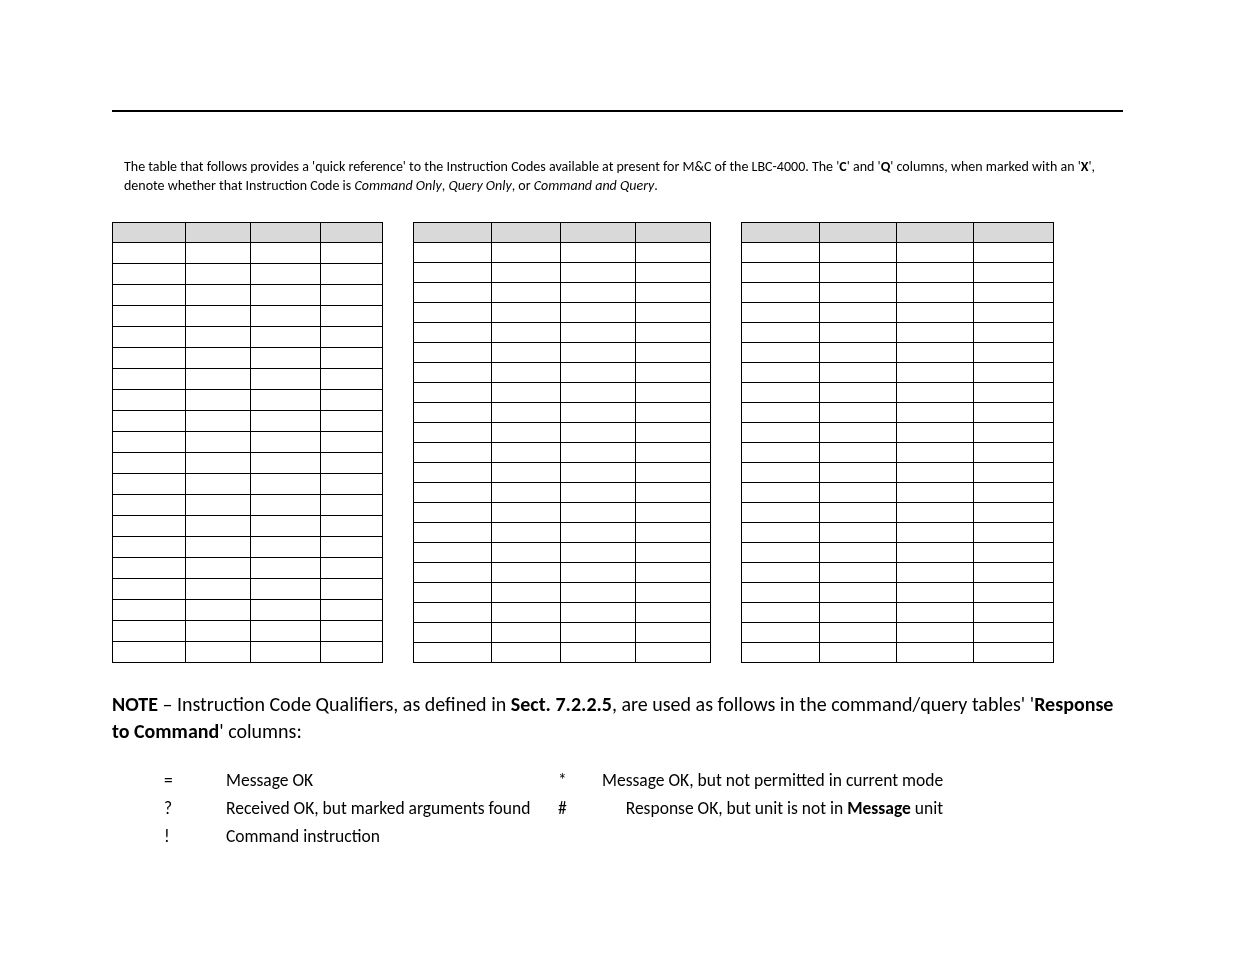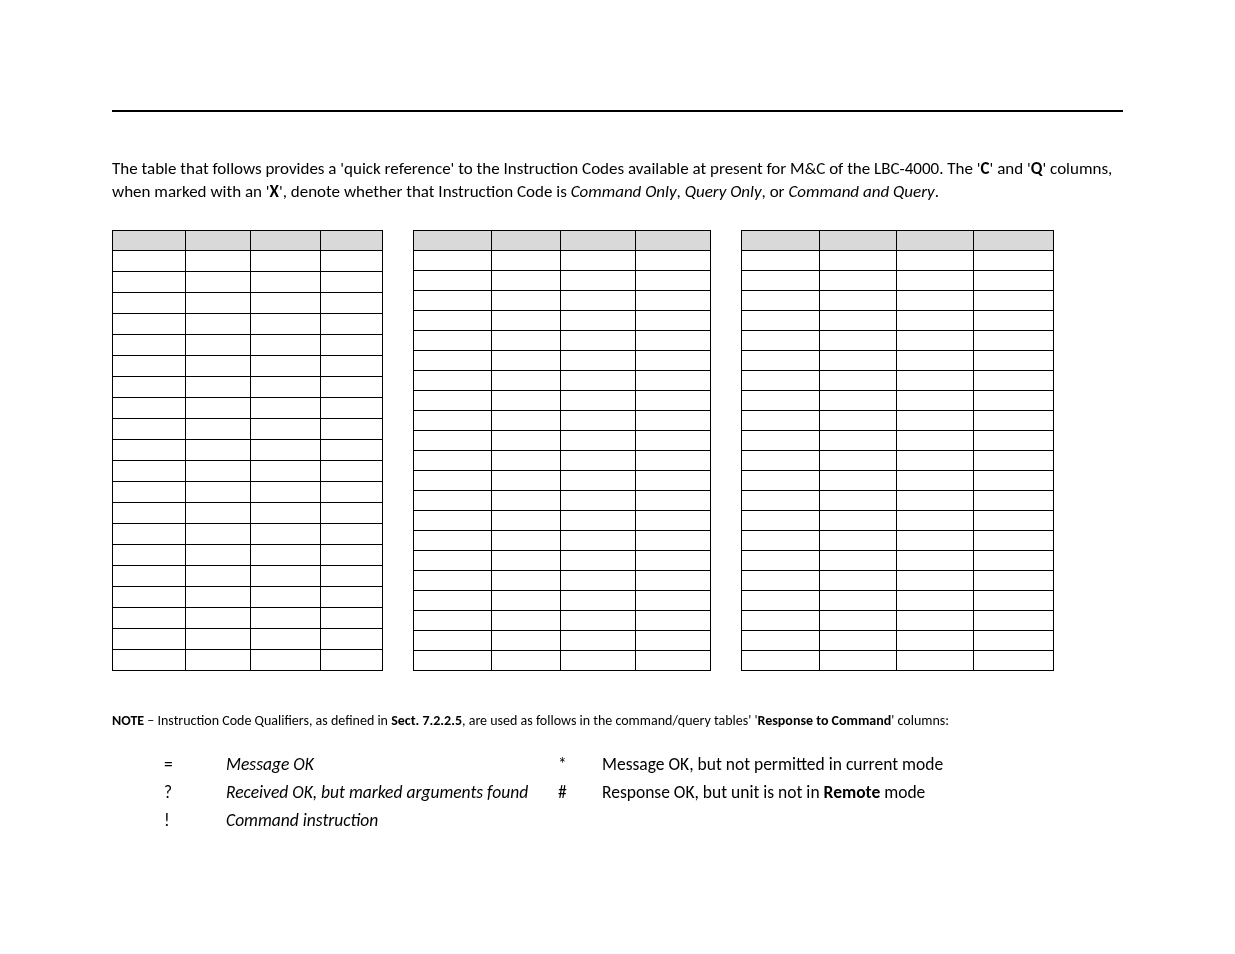"The table that follows provides" .intro { font-size: 17px -> 14px; margin-left: none -> 12px }
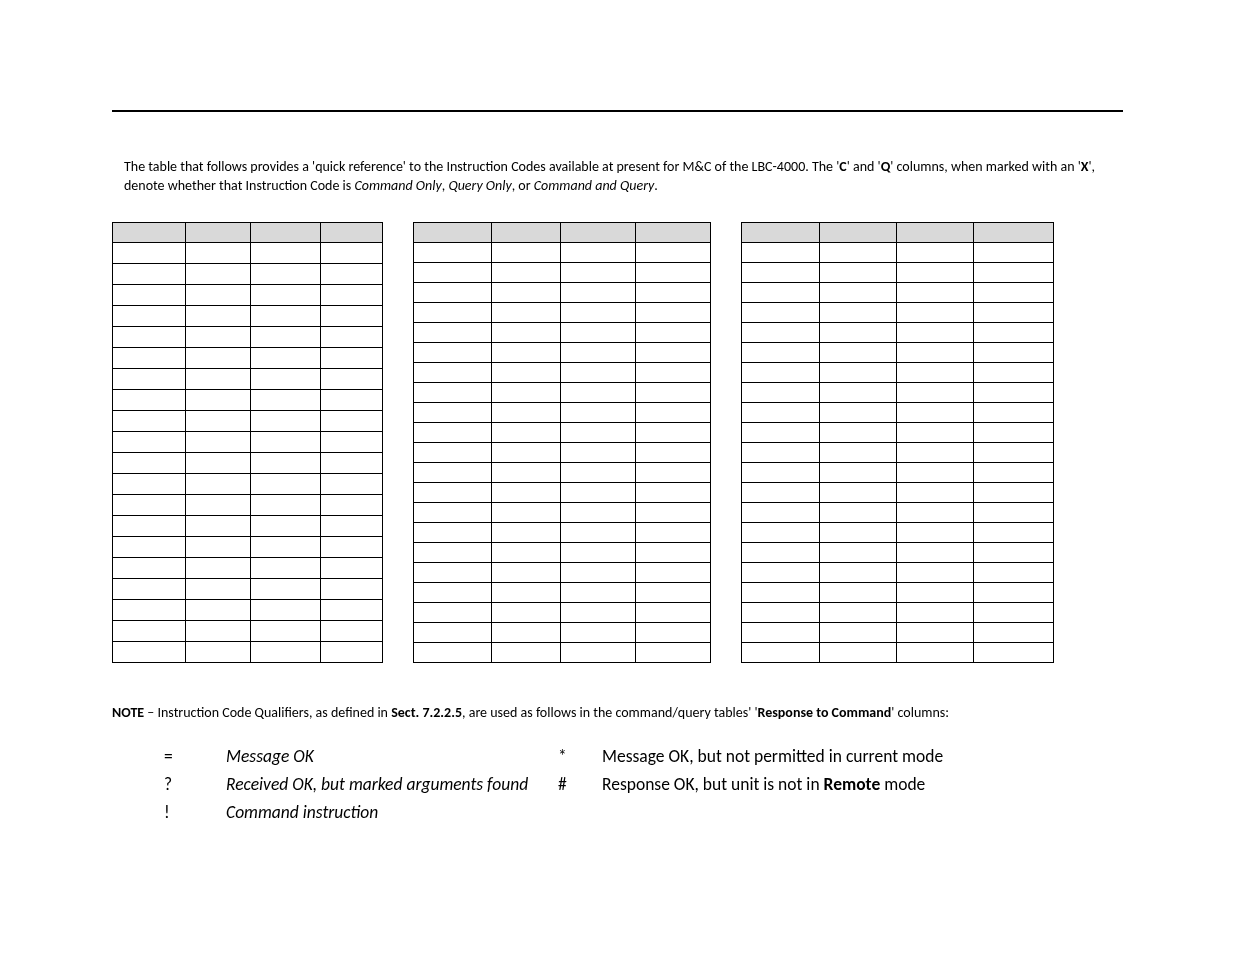"NOTE – Instruction Code Qualifiers," .note { font-size: 14px -> 20px; margin-top: 41px -> 28px }
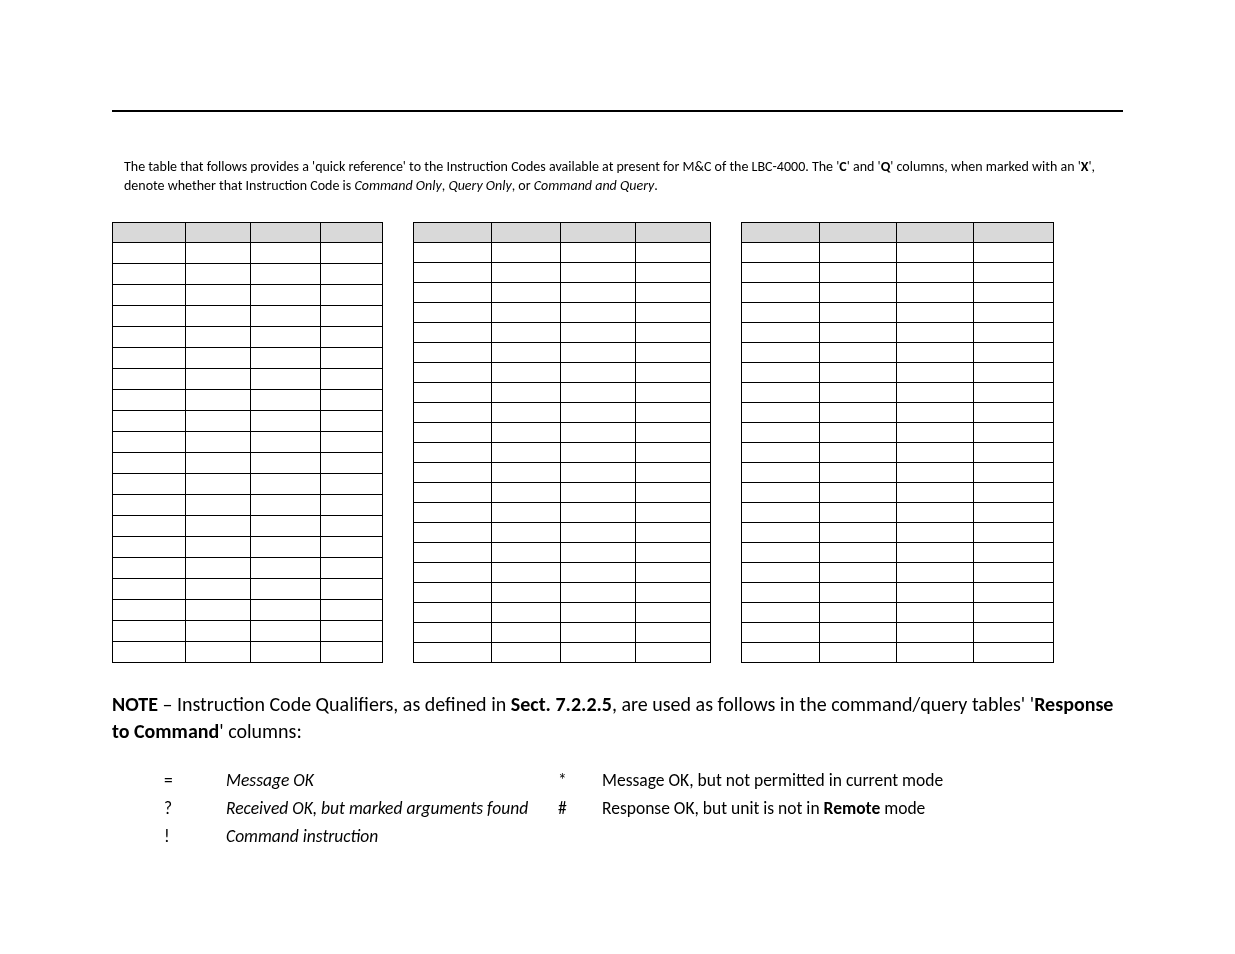"Message OK" .qual-table .desc { font-style: italic -> none }
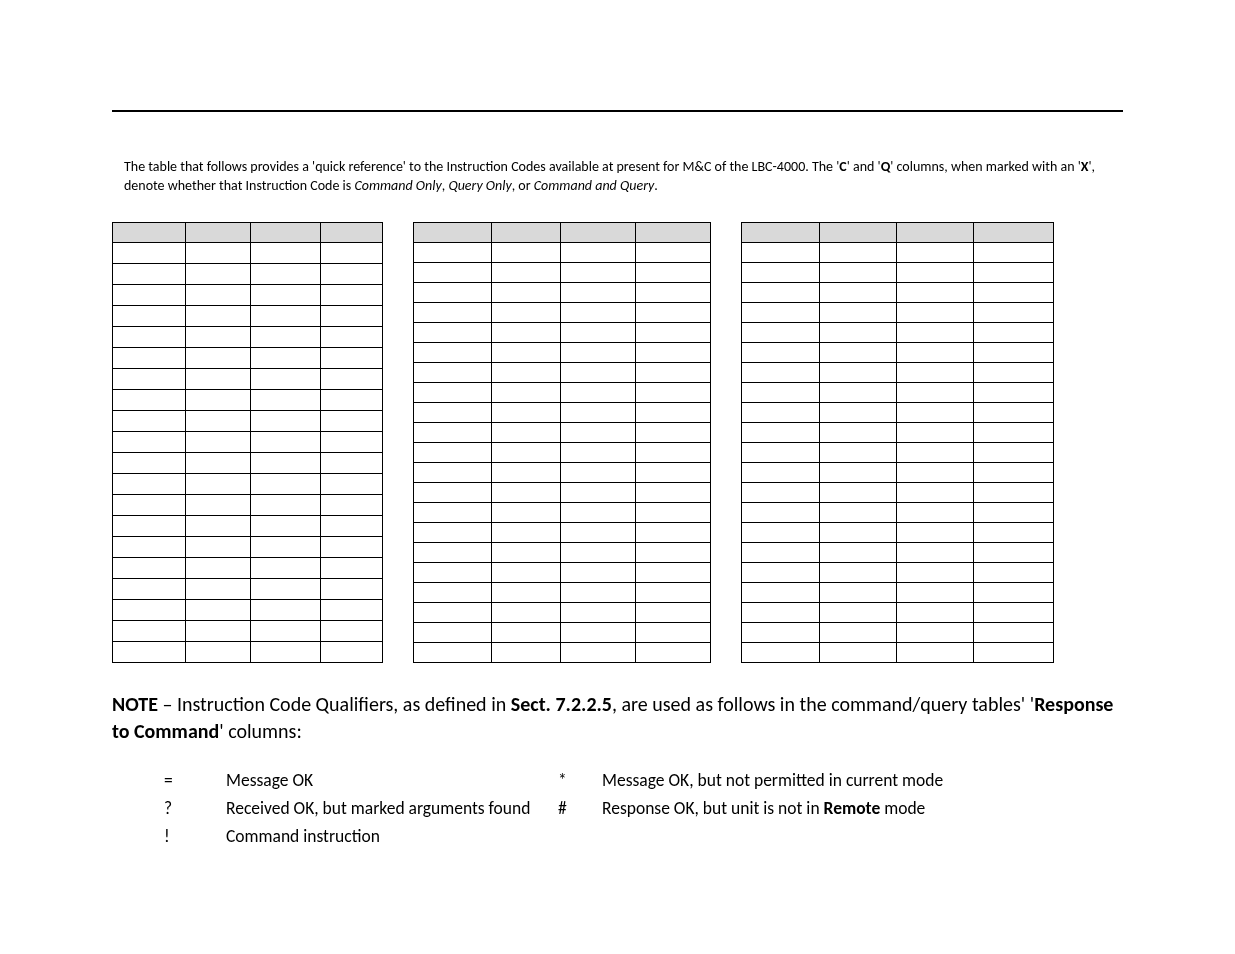"Message OK, but not permitted" .qual-table .desc2 { text-align: none -> right }
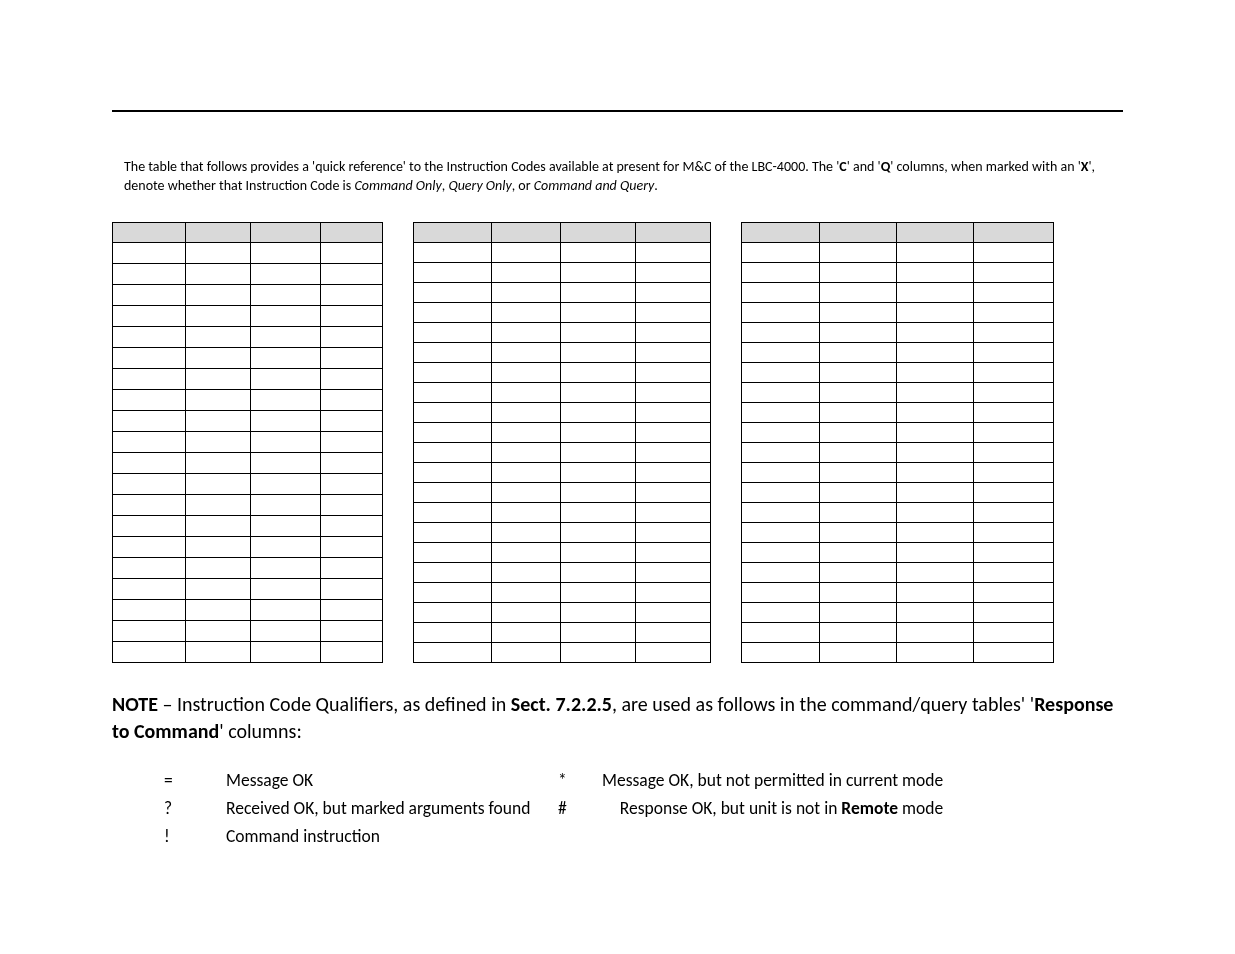"Remote" b { text: Remote -> Message }
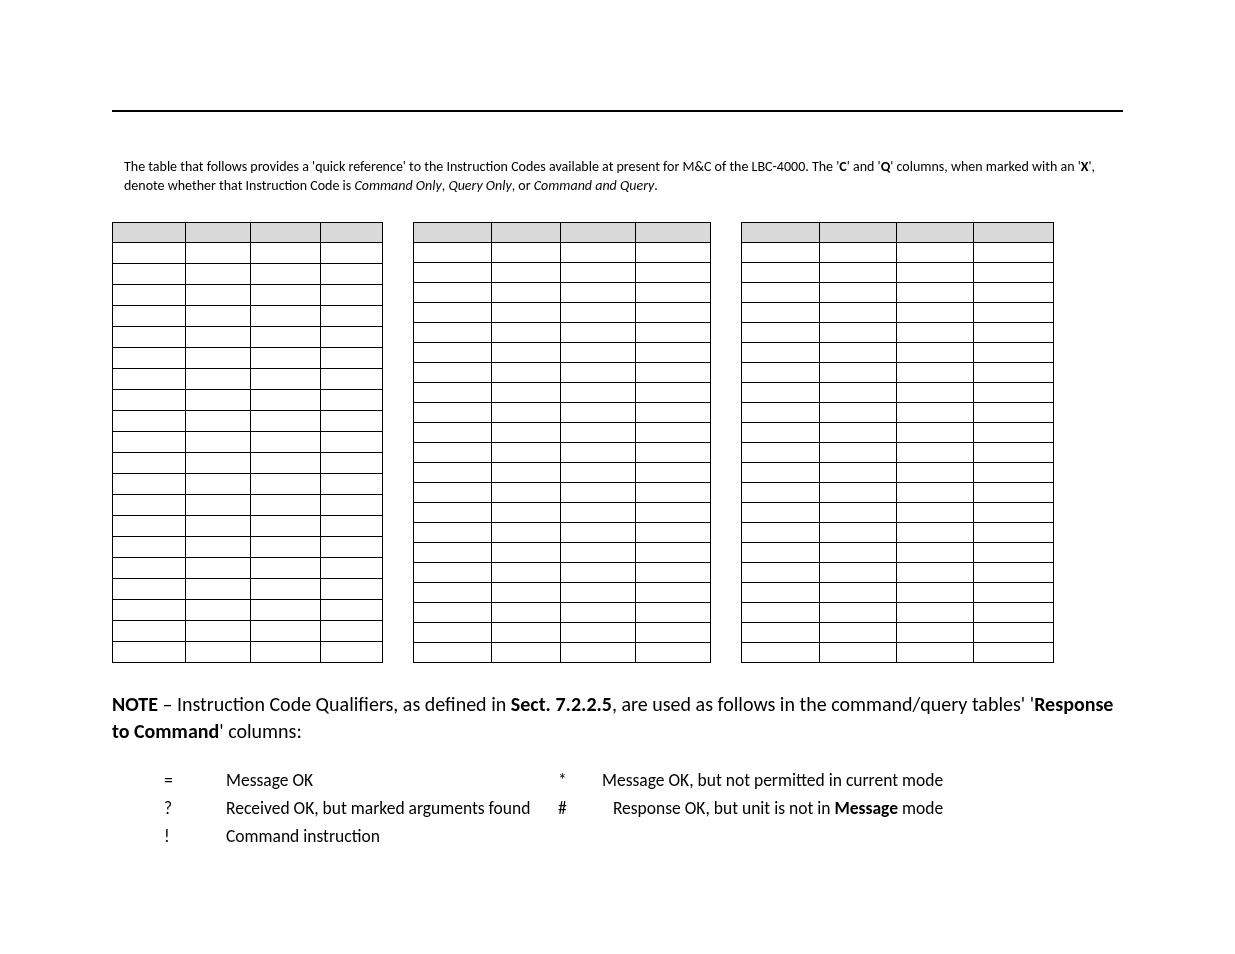"mode" span { text: mode -> unit }
